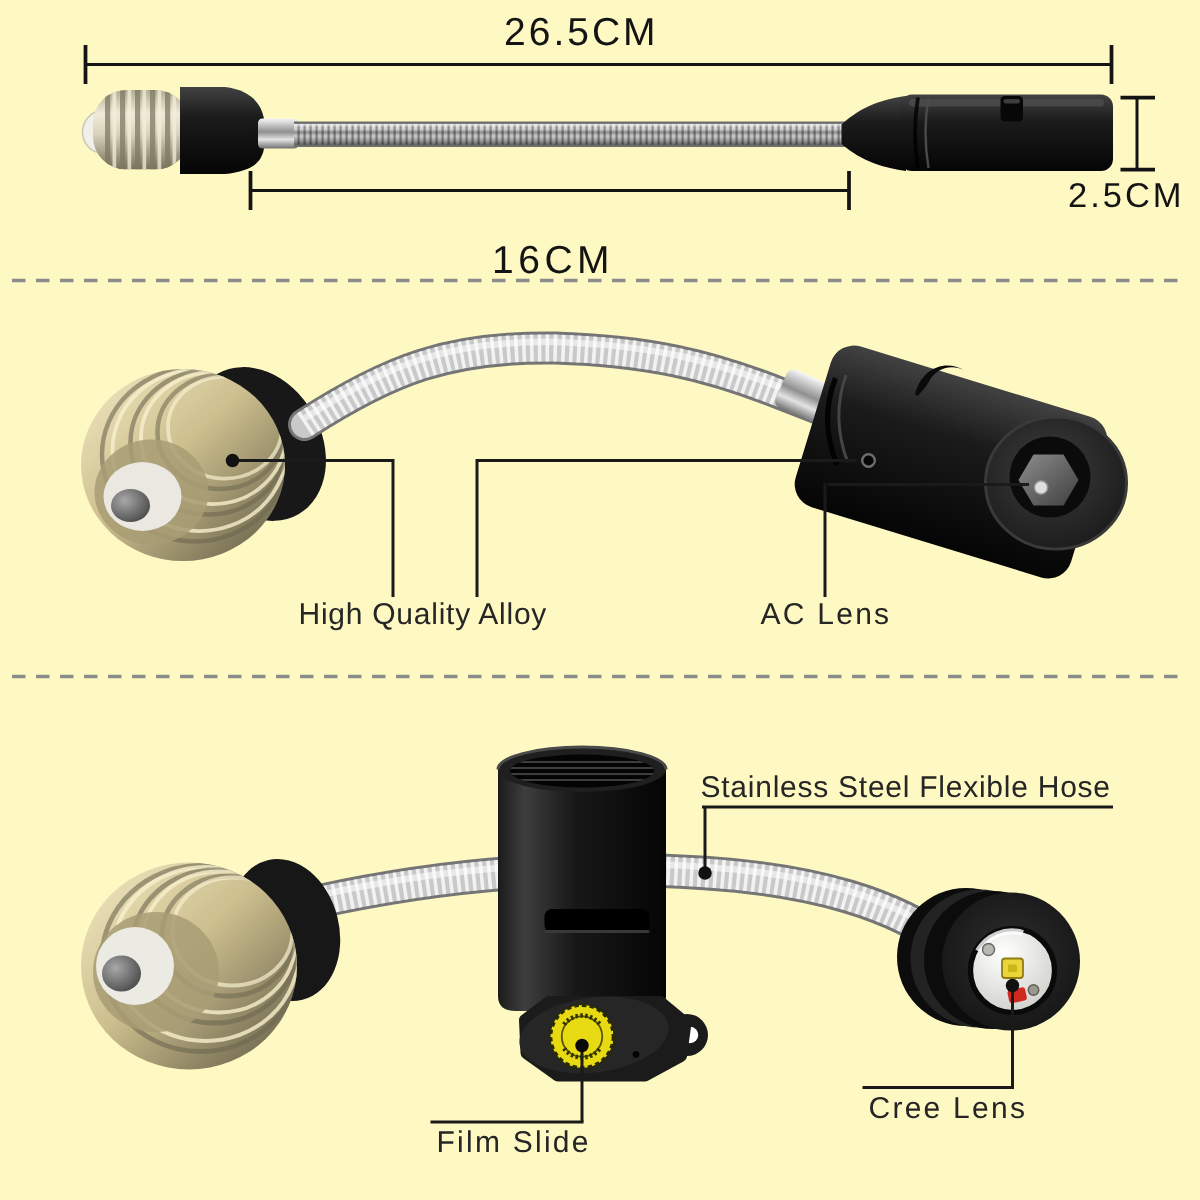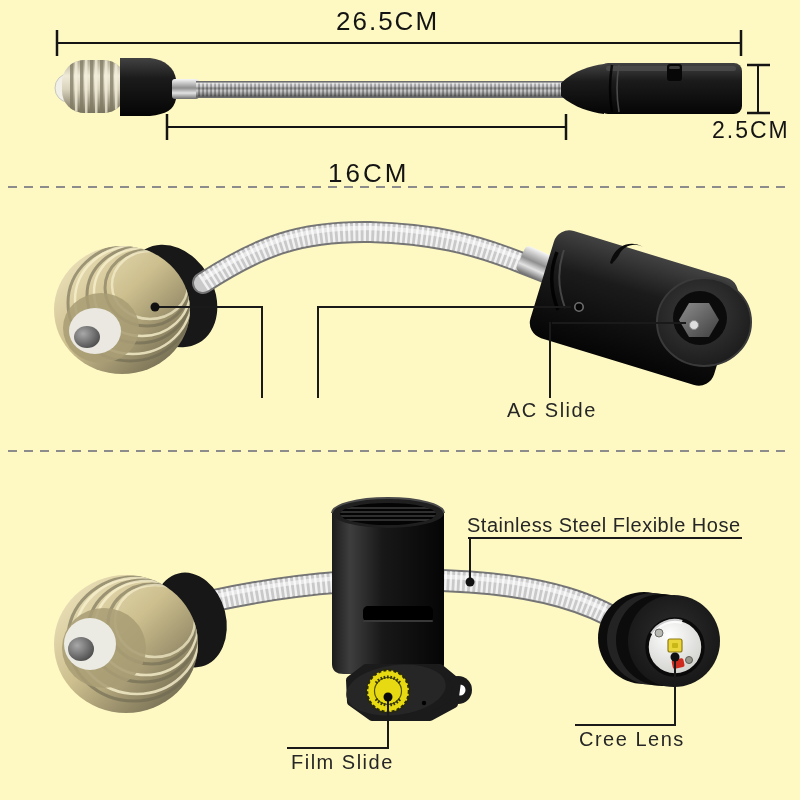"High Quality Alloy" div.lbl { html: none -> <div>High Quality Alloy</div> }
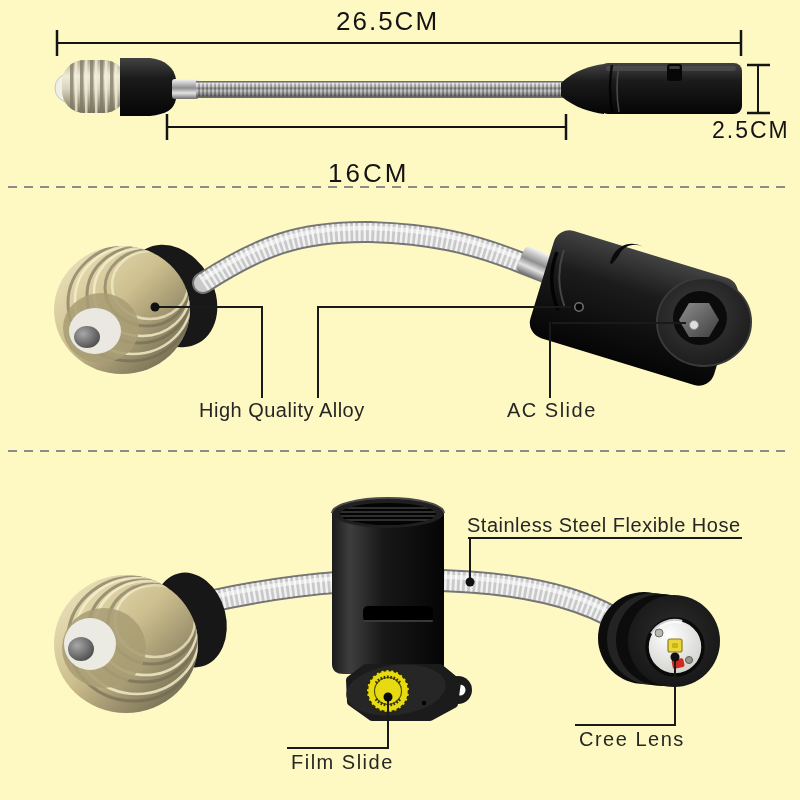"AC Slide" div.lbl { text: Slide -> Lens }
